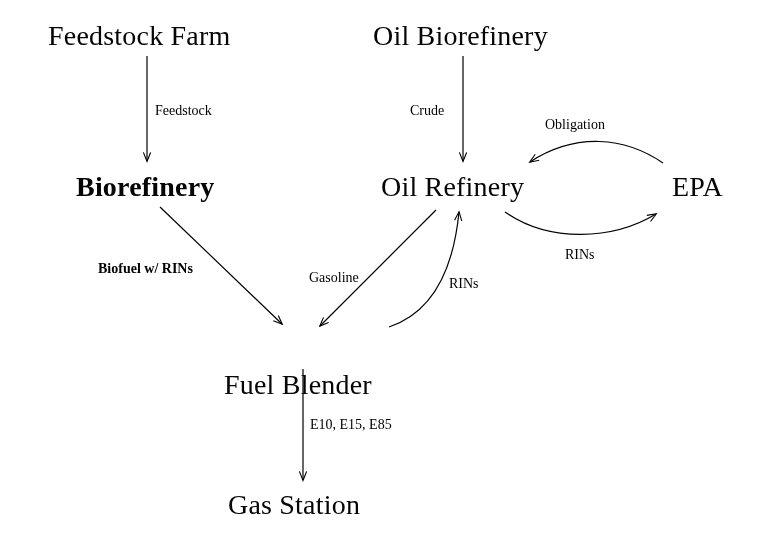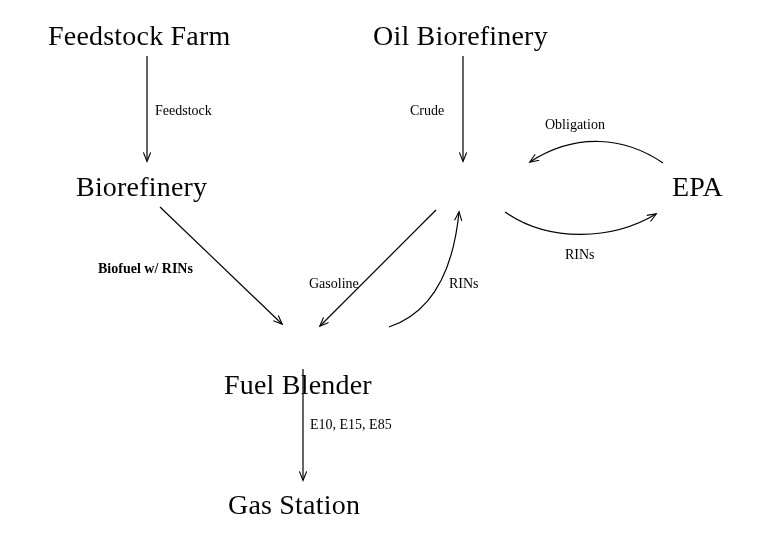"Biorefinery" div.node { font-weight: none -> bold }
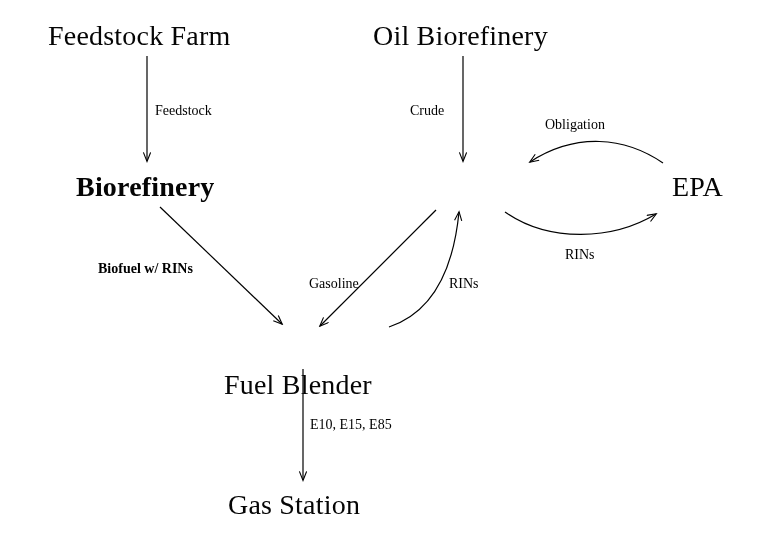"Oil Refinery" div.node { html: none -> <div>Oil Refinery</div> }
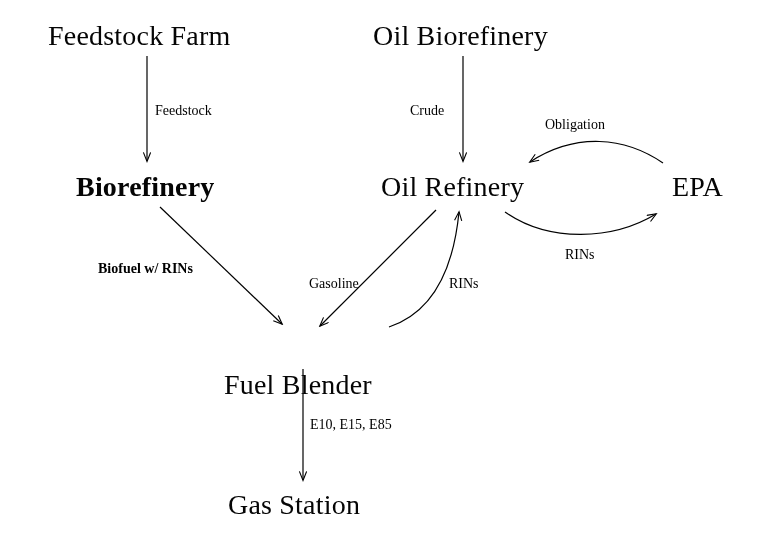"Gasoline" div.edge-label { top: 277px -> 271px }
